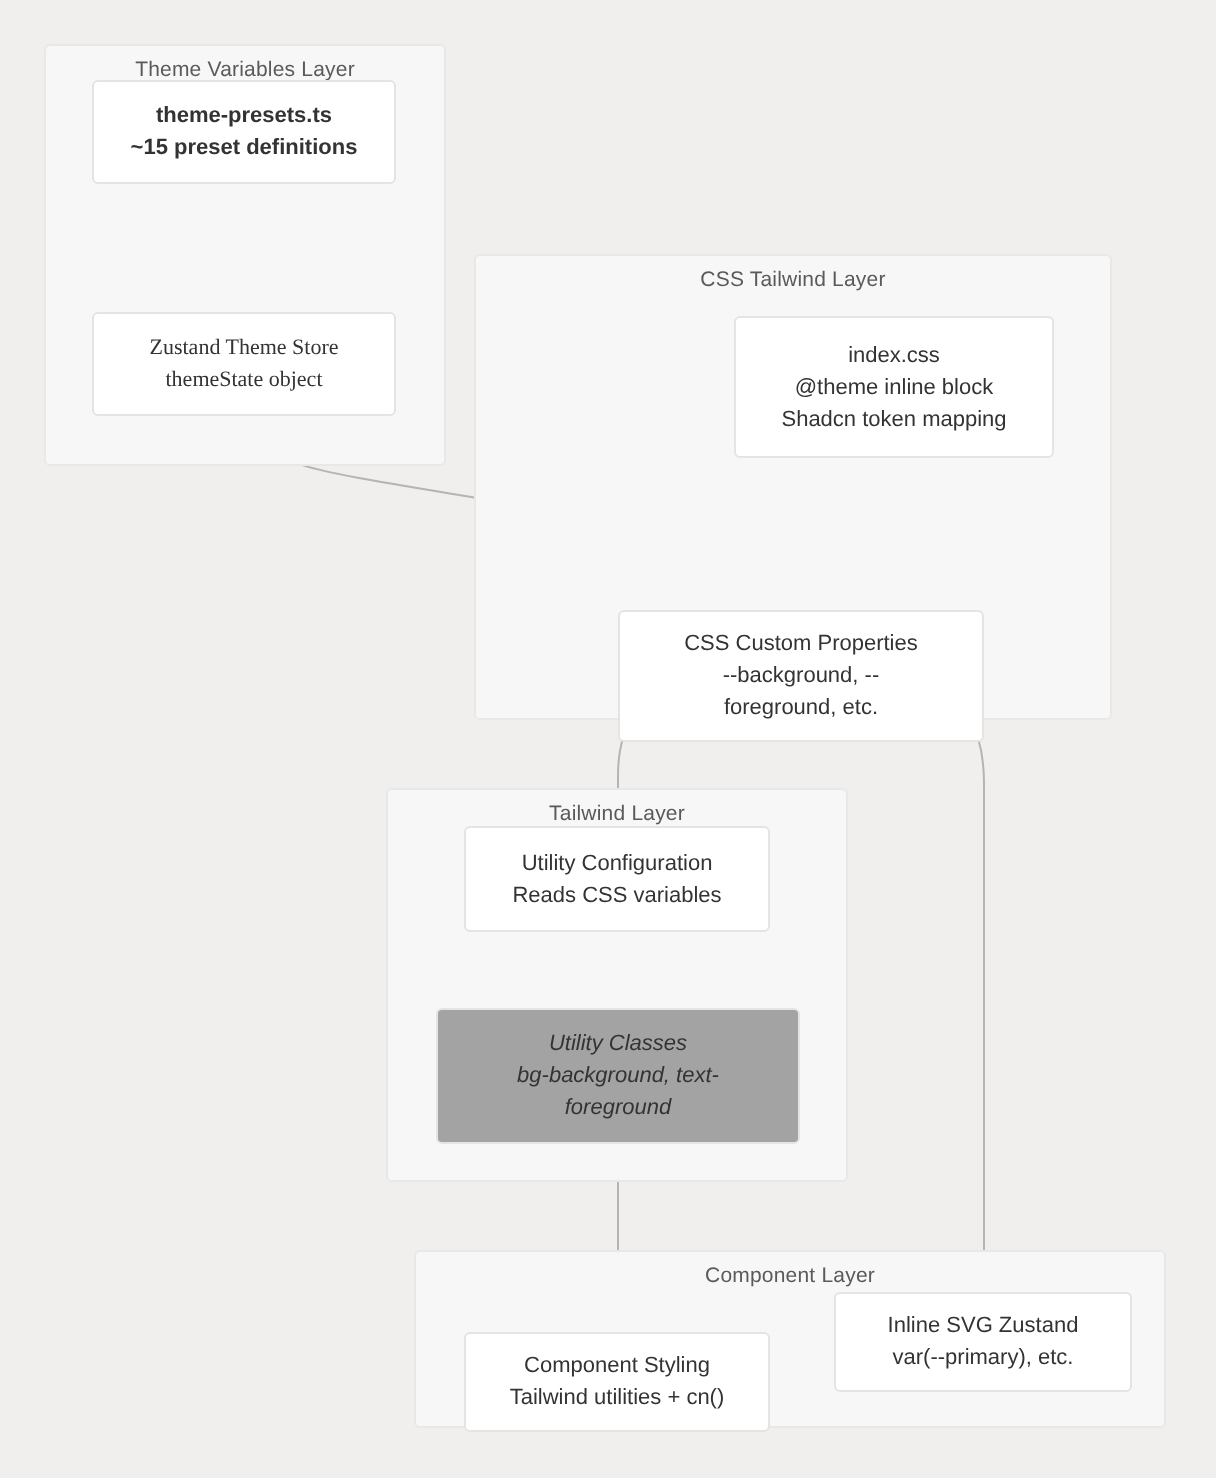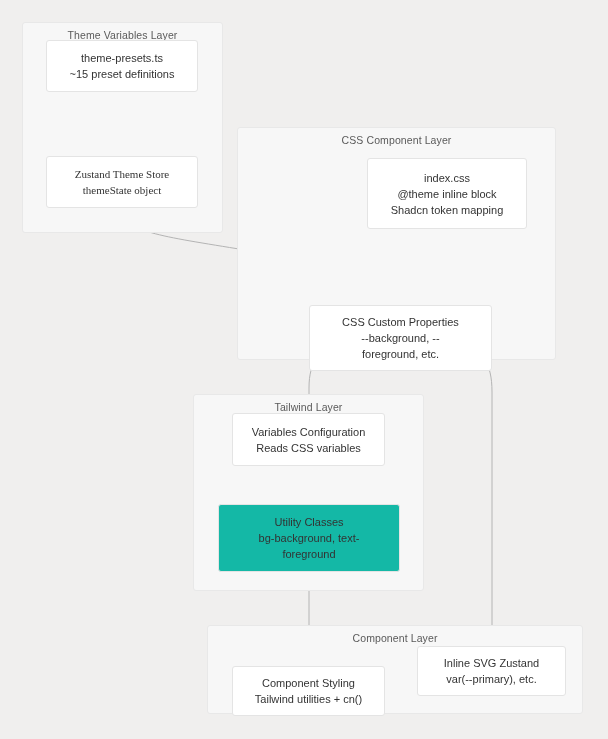"theme-presets.ts" div.node { font-weight: none -> bold }
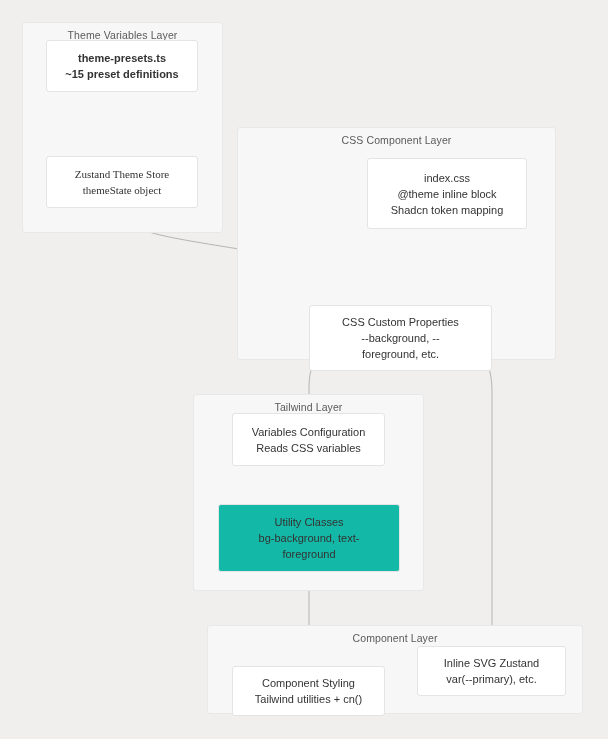"CSS Component Layer" div.layer-title { text: Component -> Tailwind }
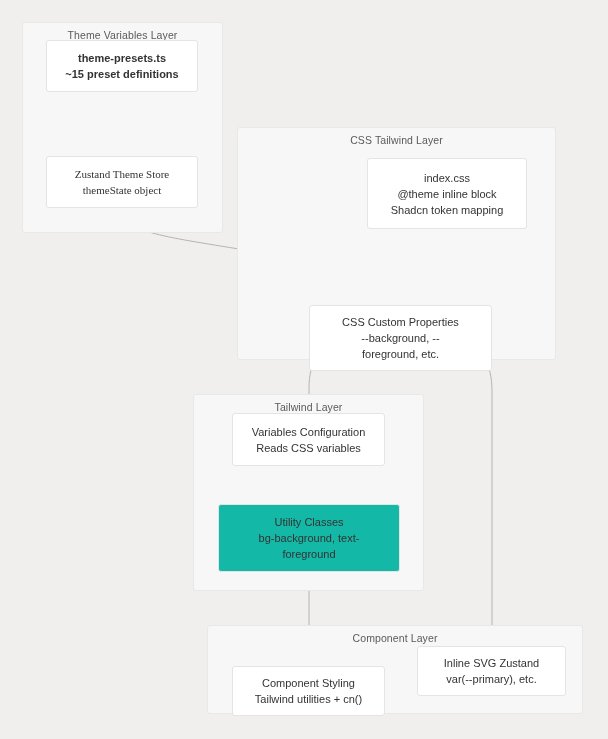"Variables Configuration" span.node-label { text: Variables -> Utility }
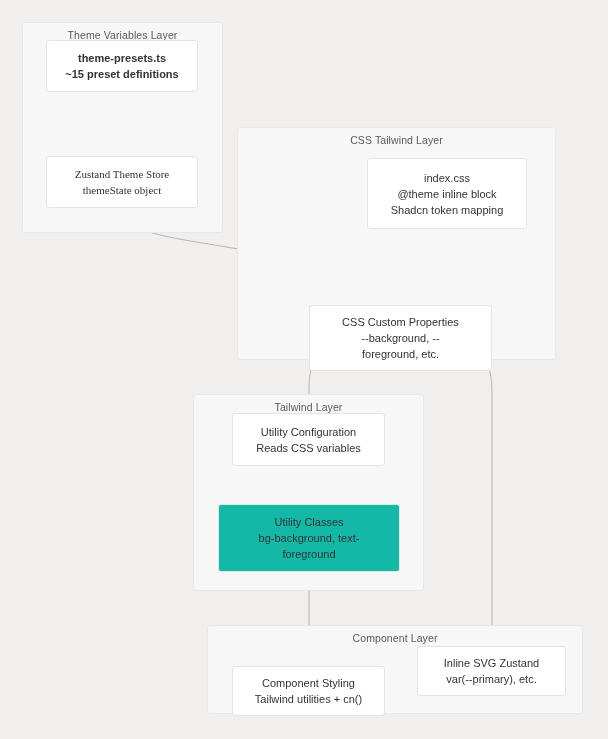"Utility Classes" div.node { background: #14b8a6 -> #a3a3a3; font-style: none -> italic }
